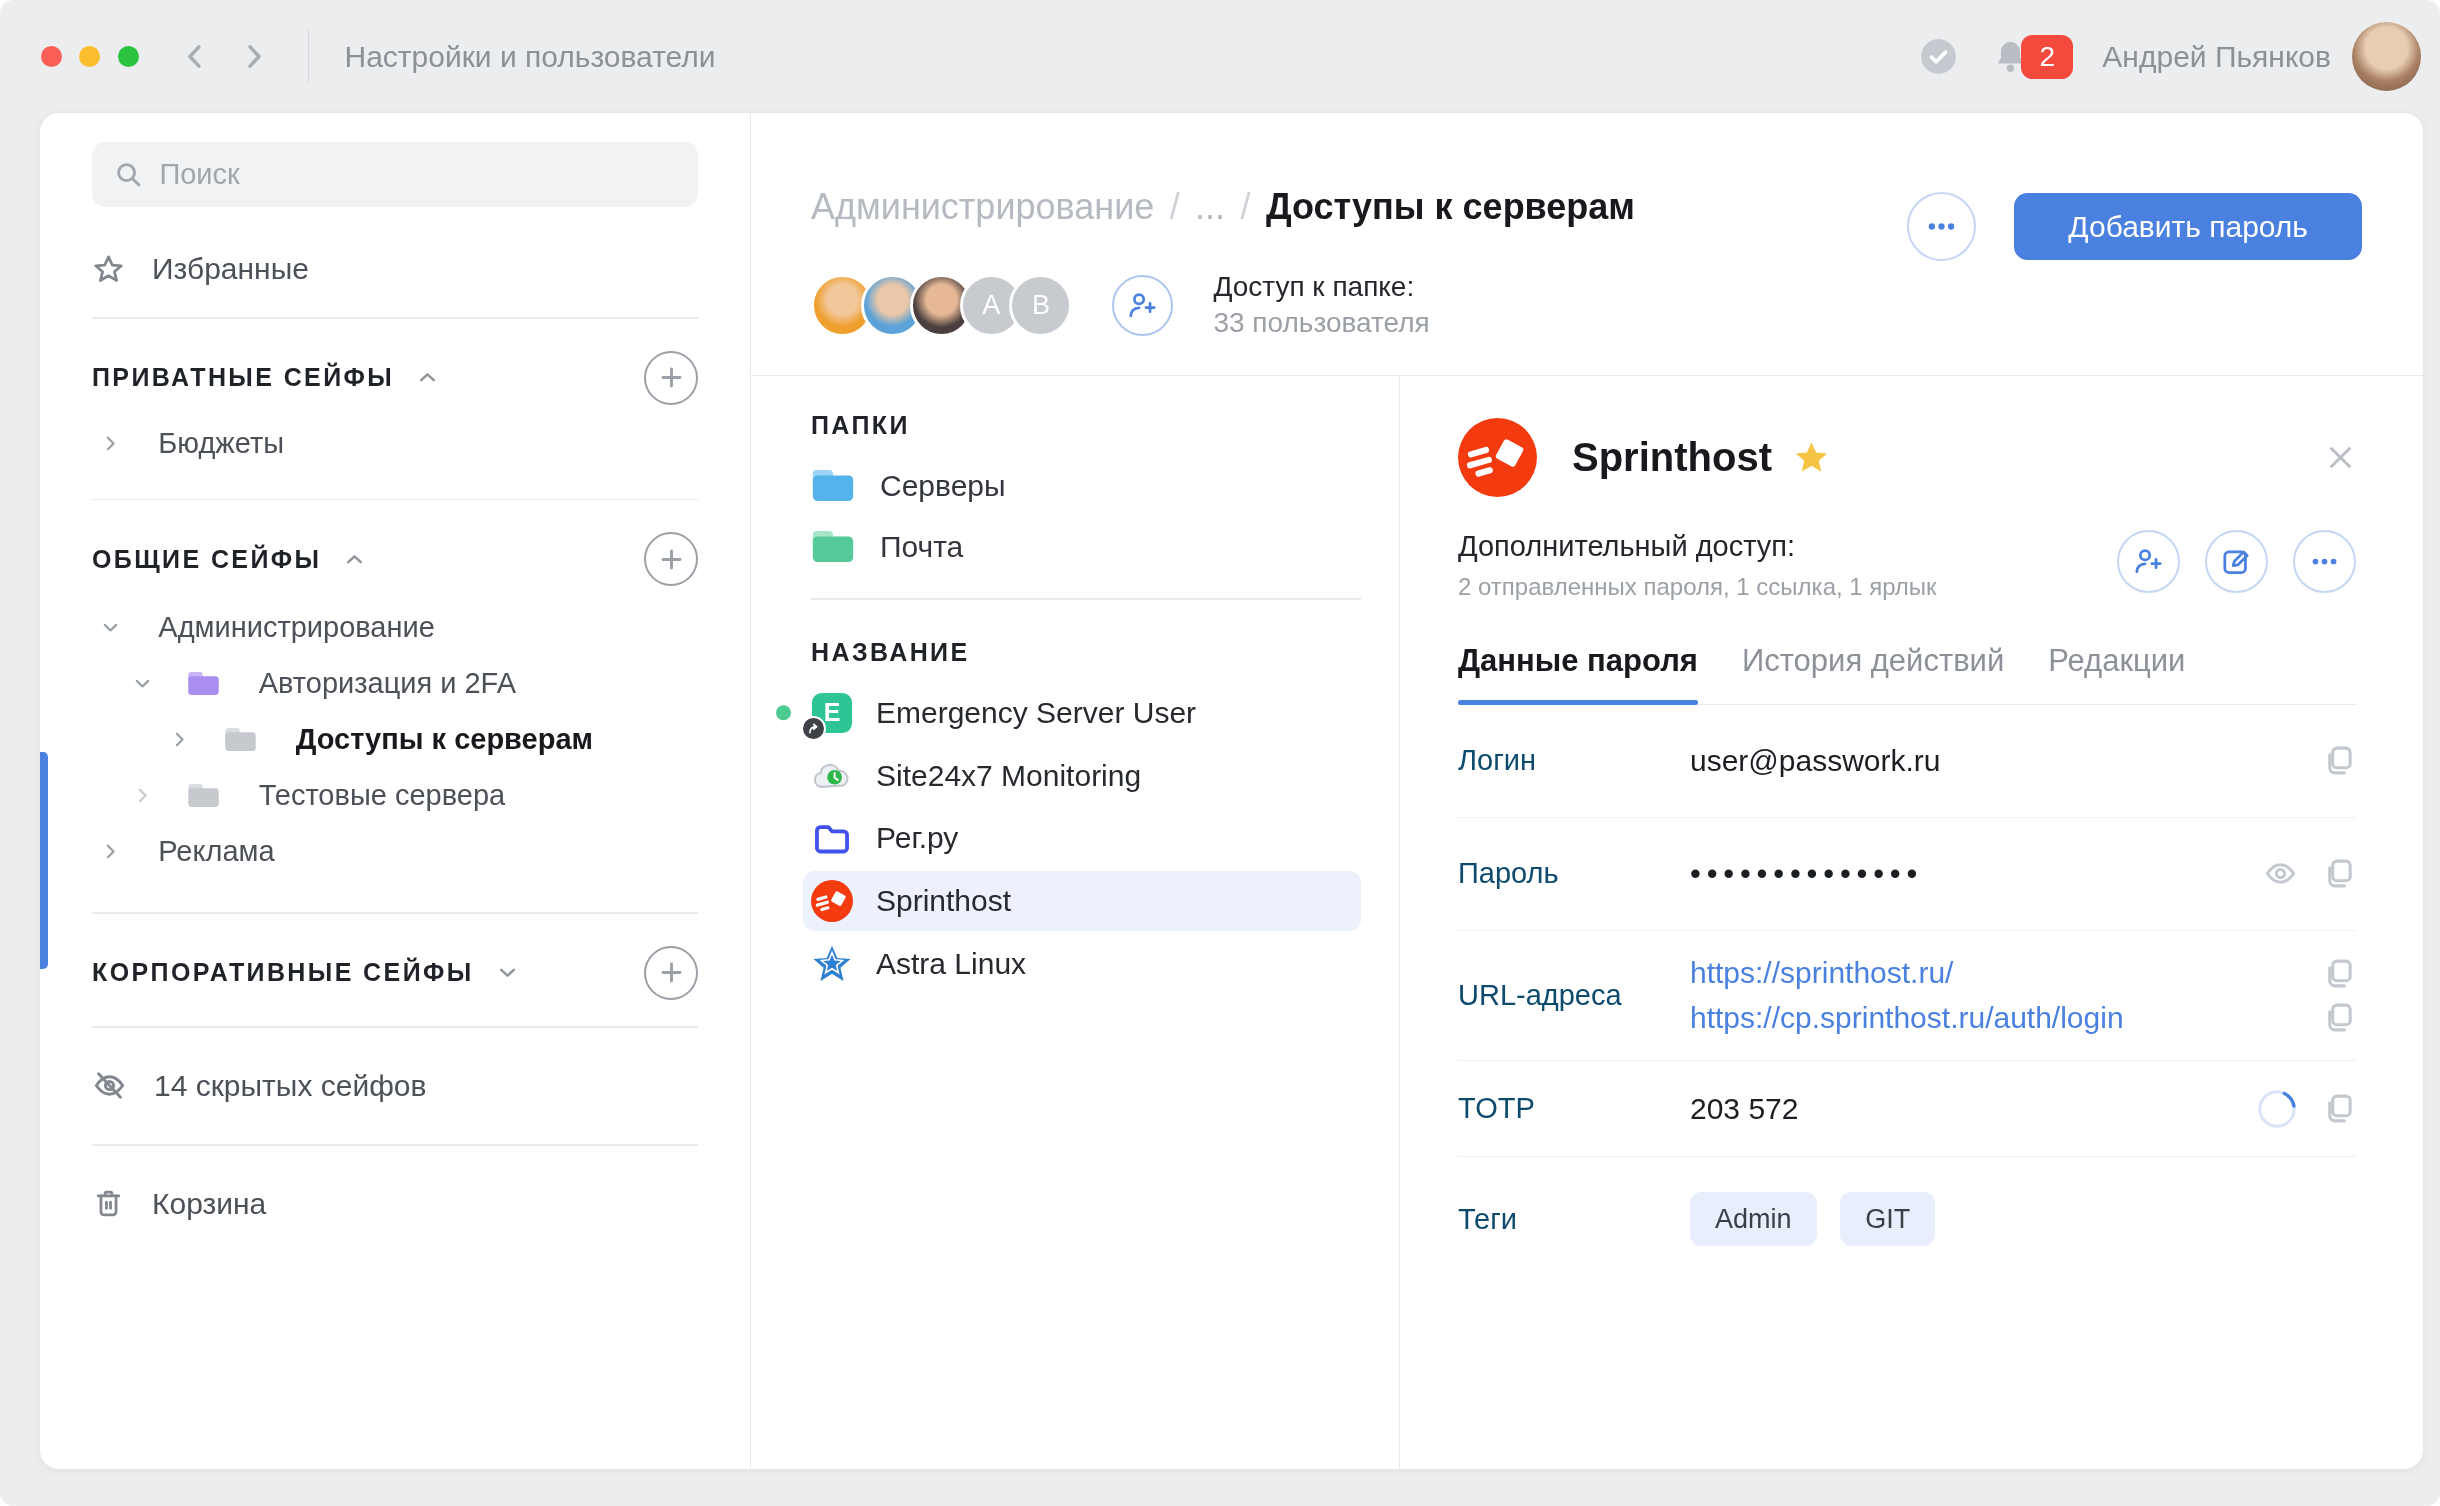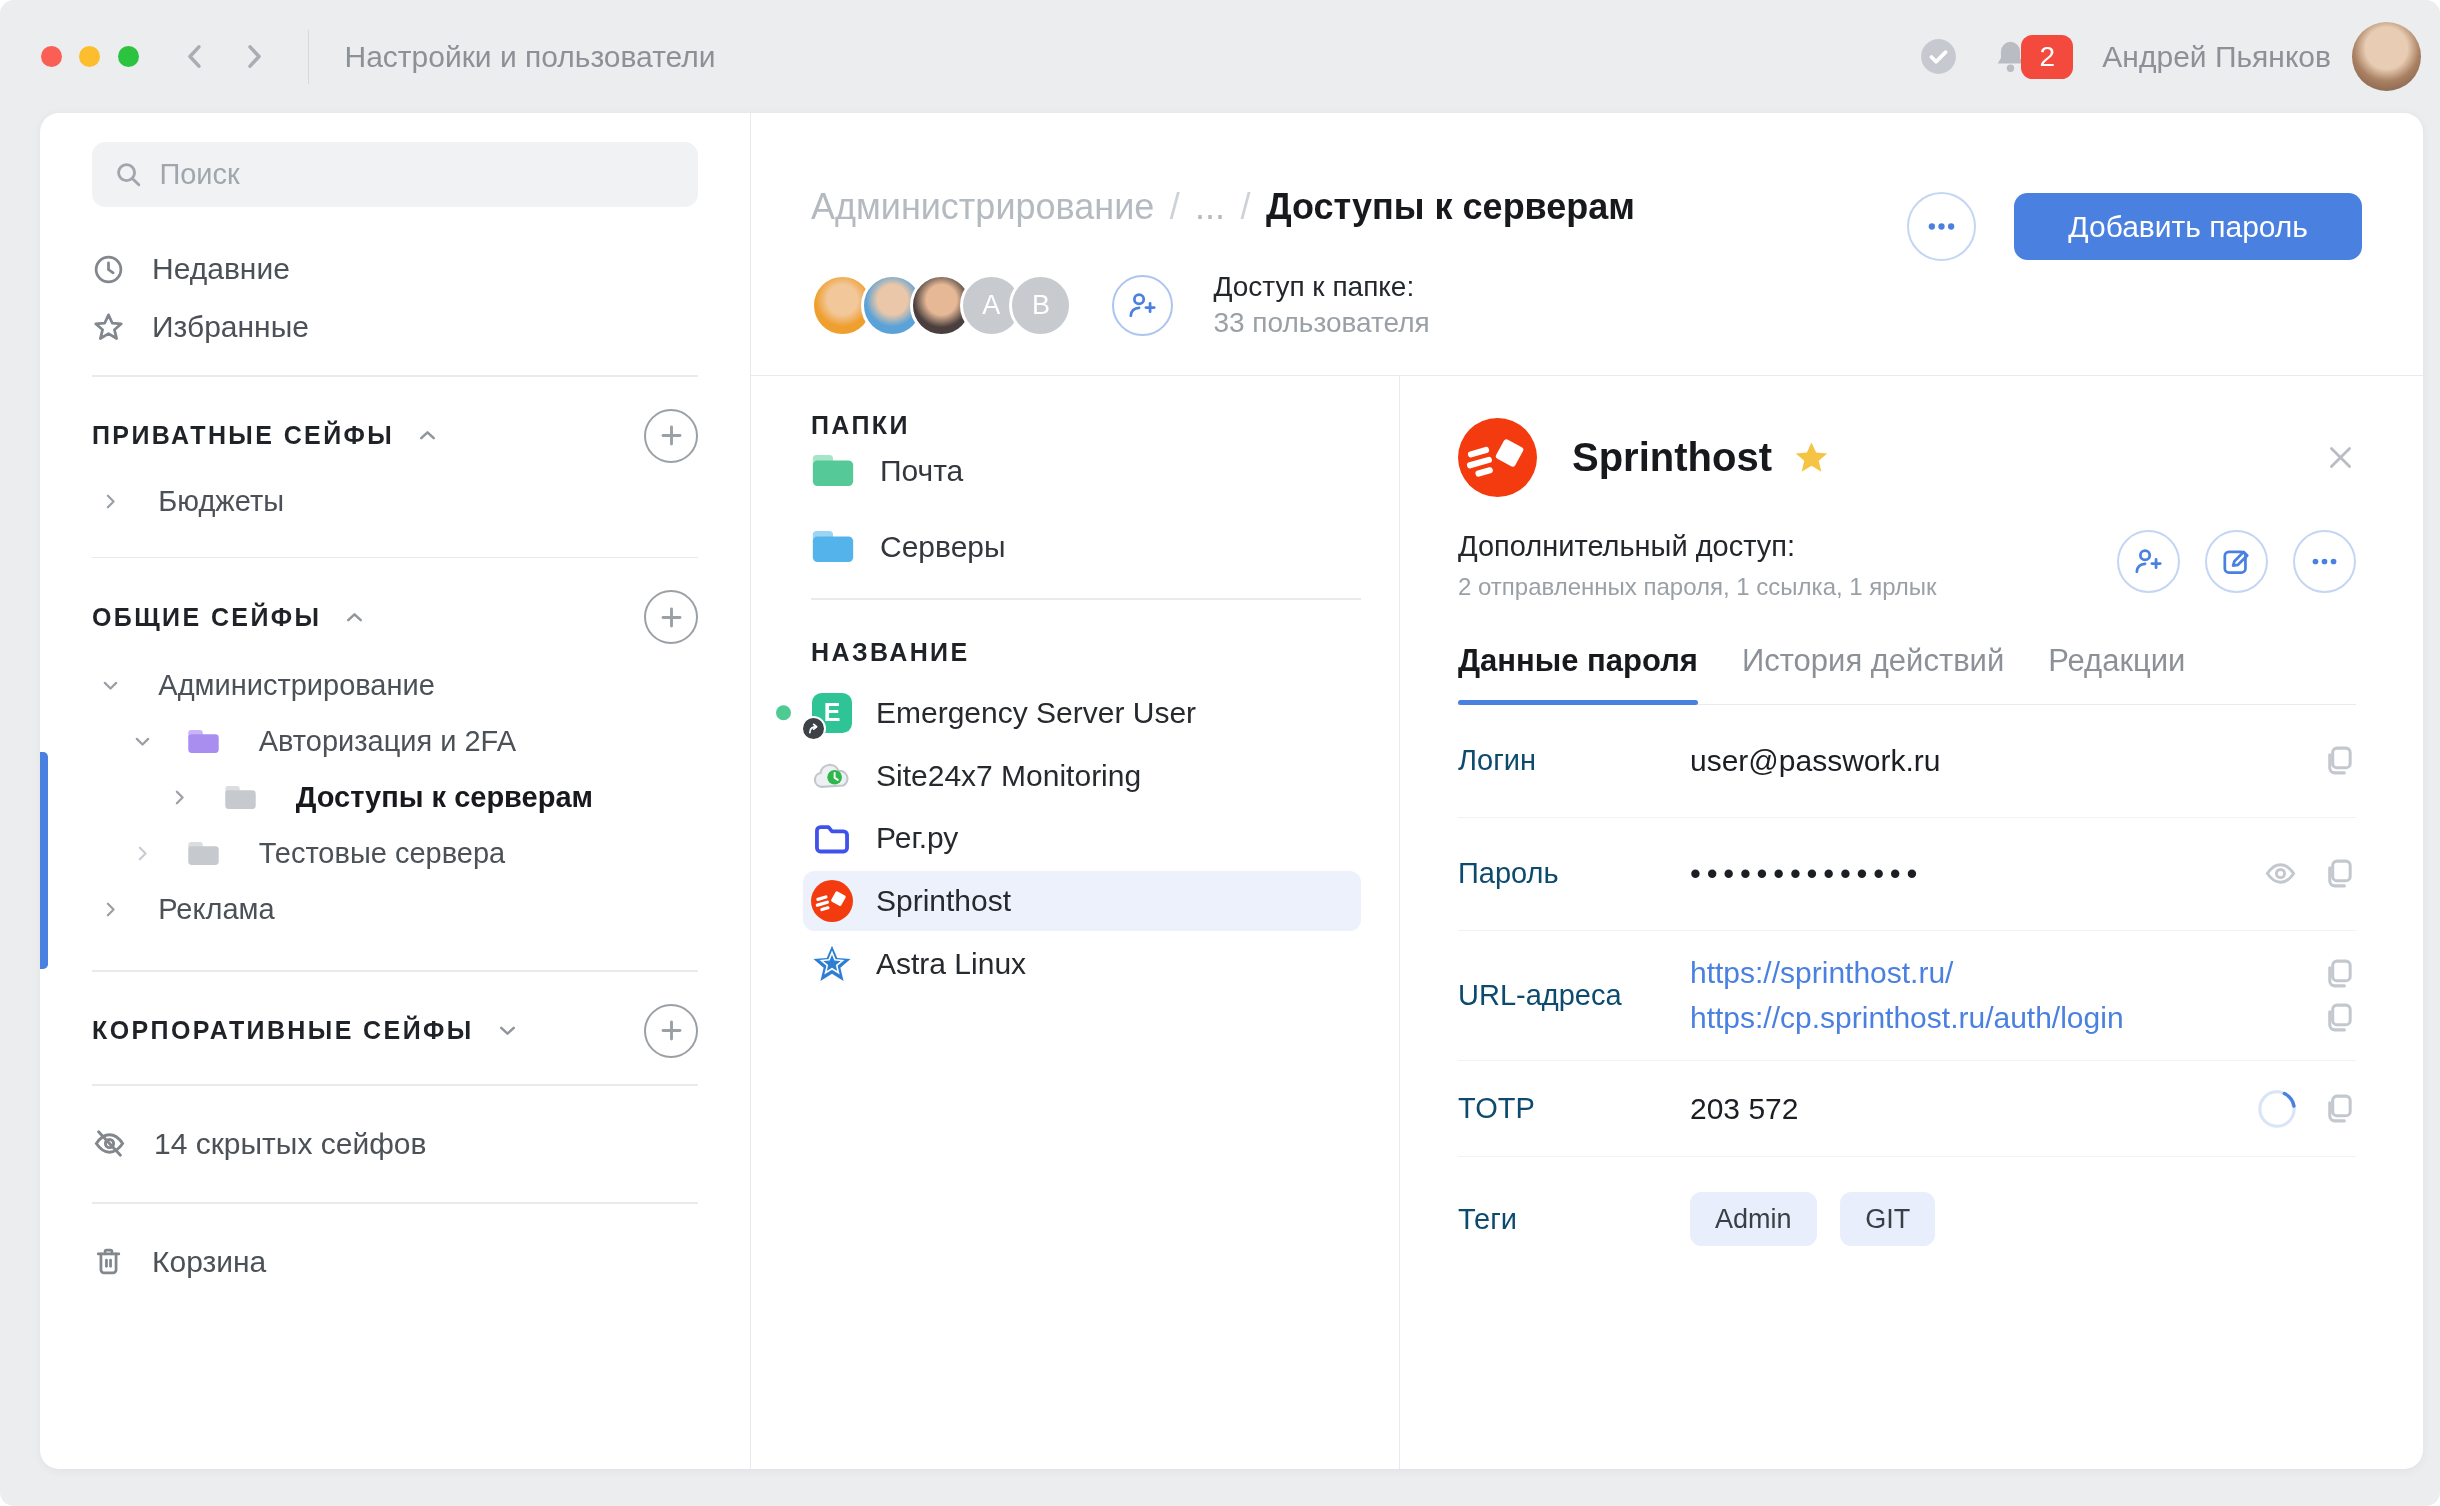"Недавние" div.sb-row { html: <div> <span> <svg> <circle></circle> <path></path> </svg> </span> <span>Недавние</span> </div> -> none }
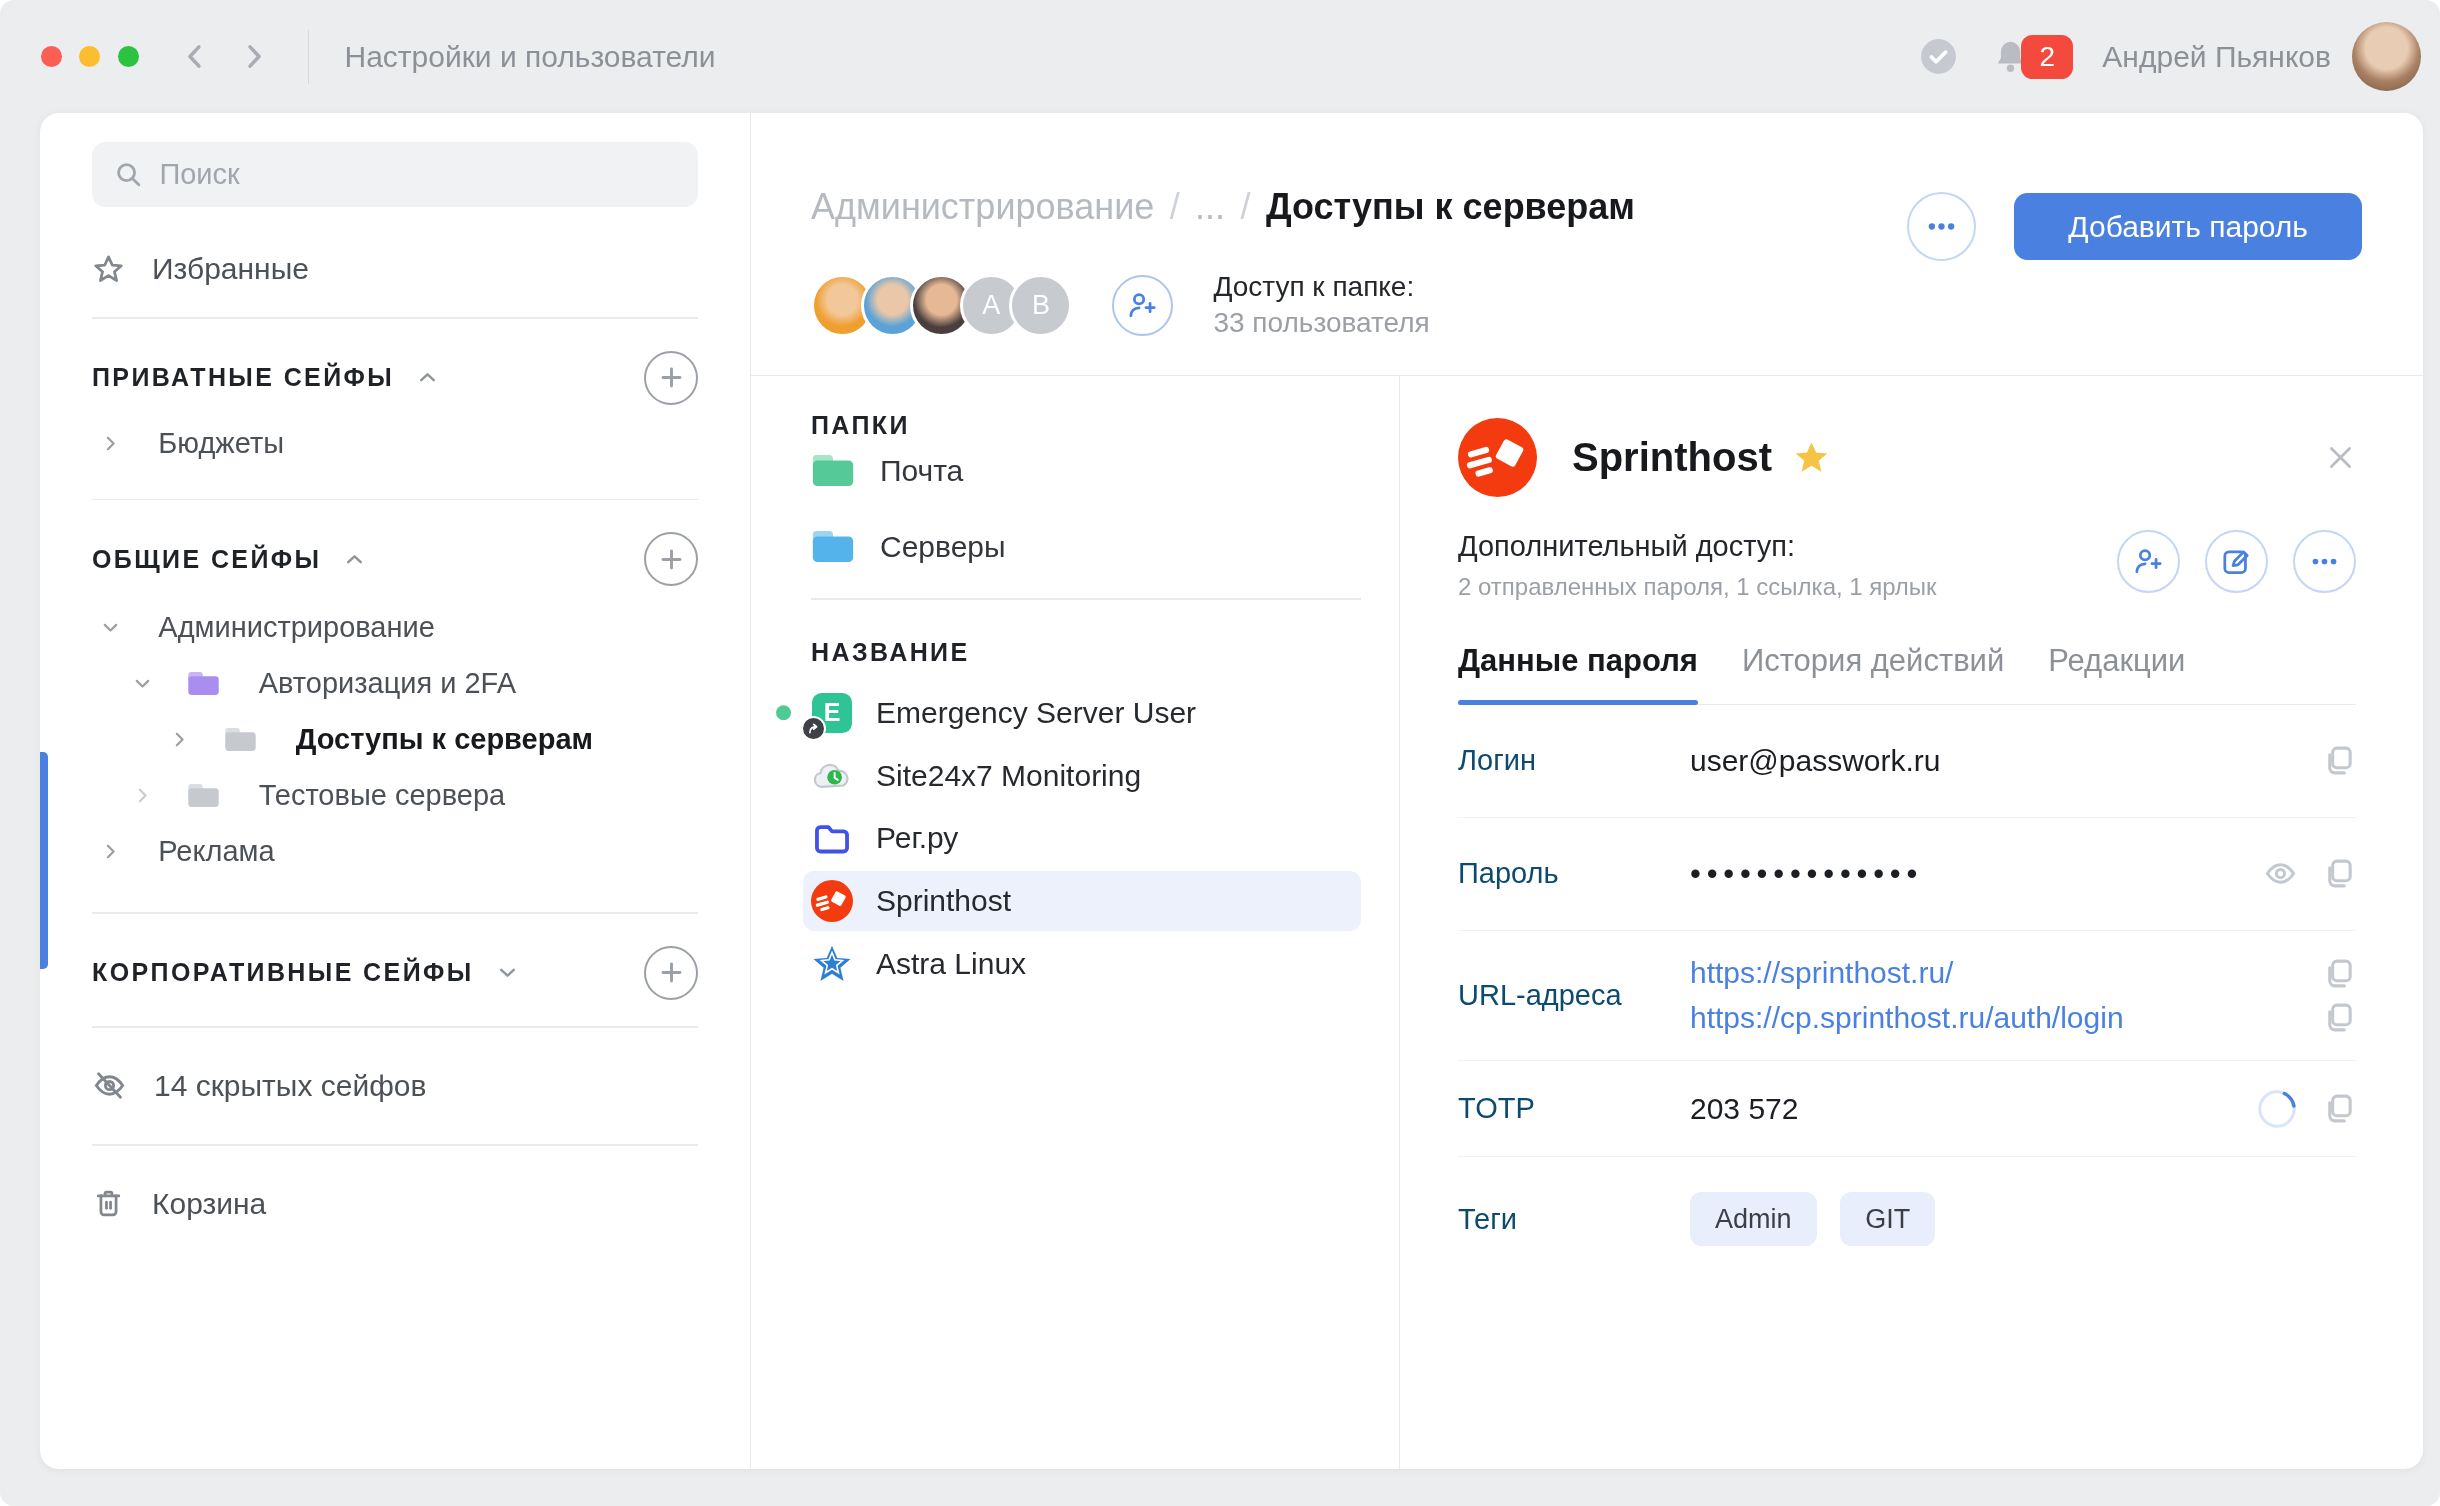"Почта" div.fo-row { order: before "Серверы" -> after "Серверы" }
